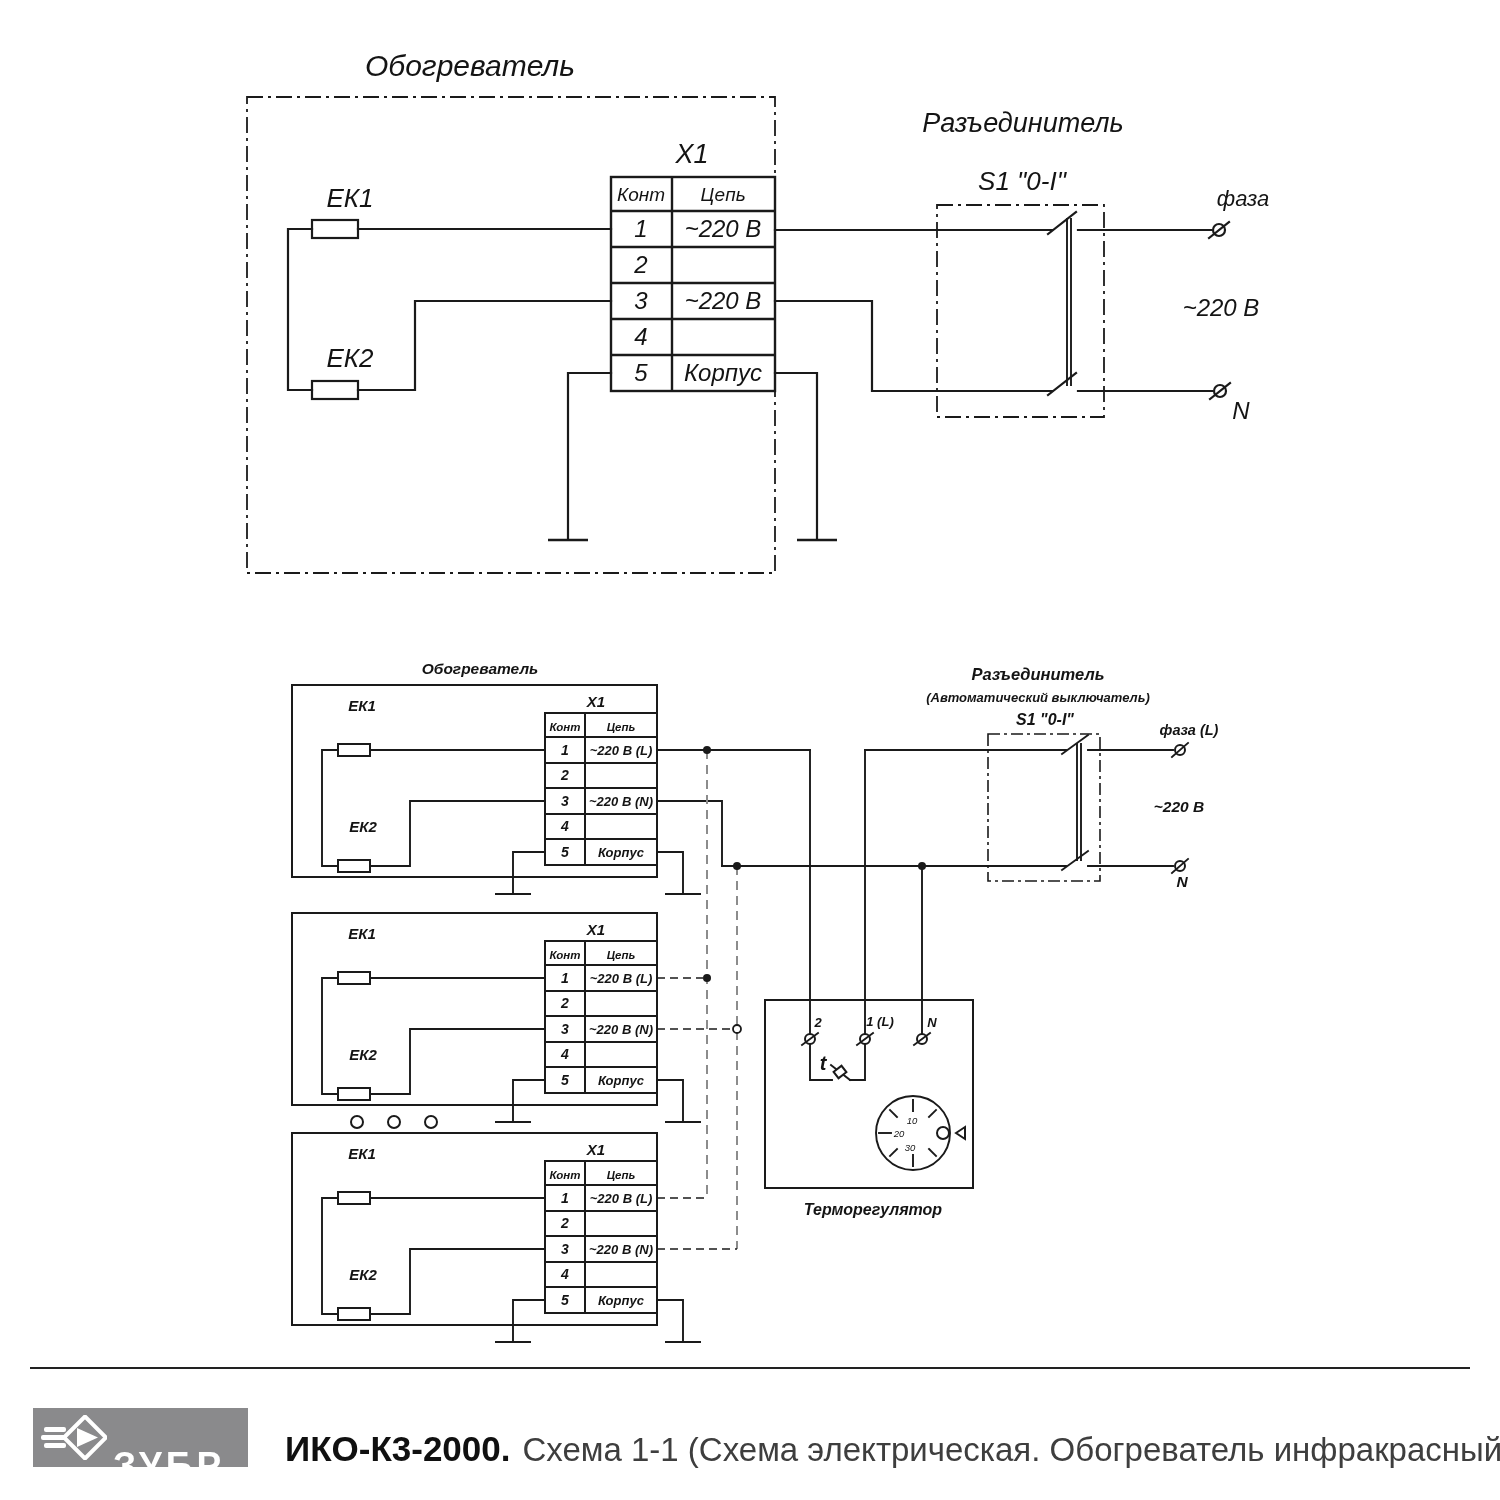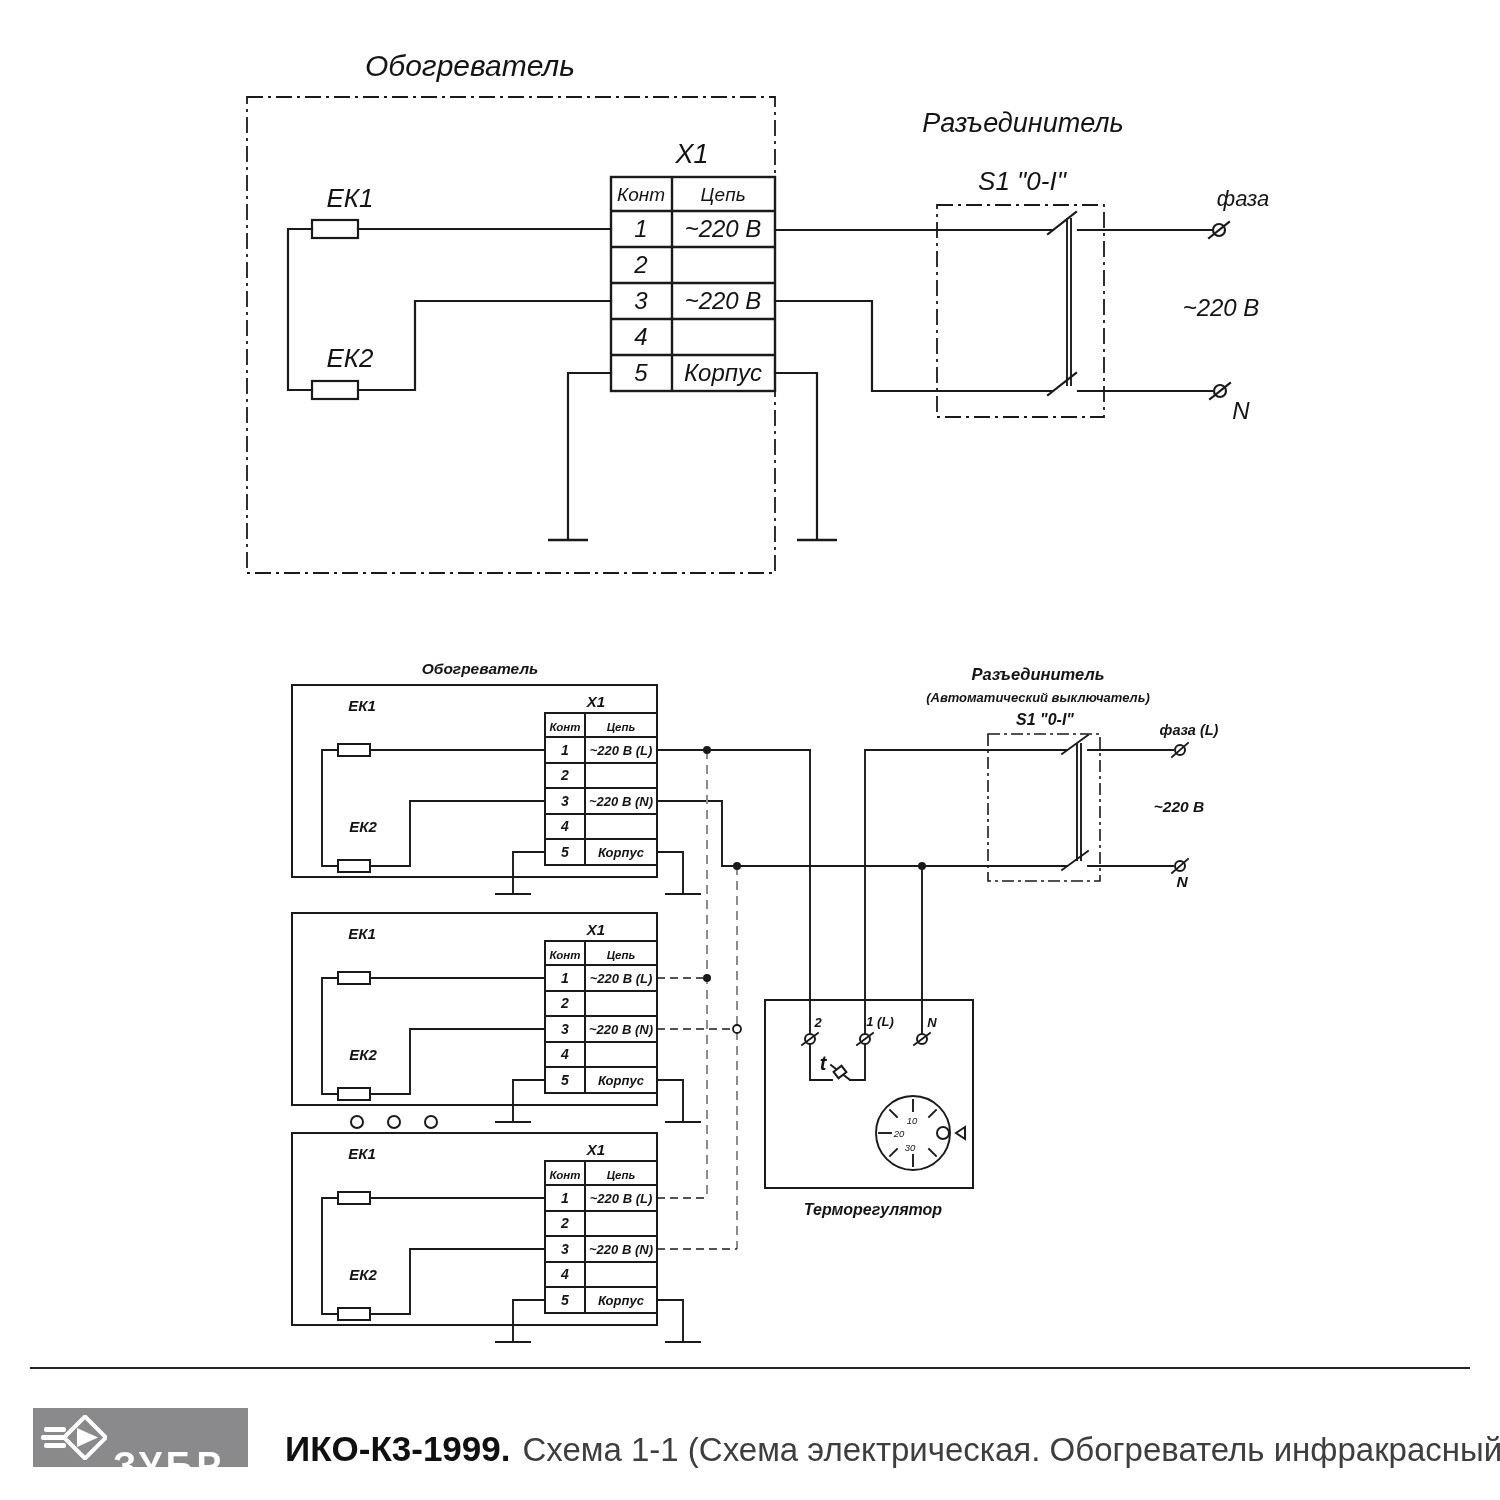"ИКО-К3-1999." span { text: ИКО-К3-1999 -> ИКО-К3-2000 }
